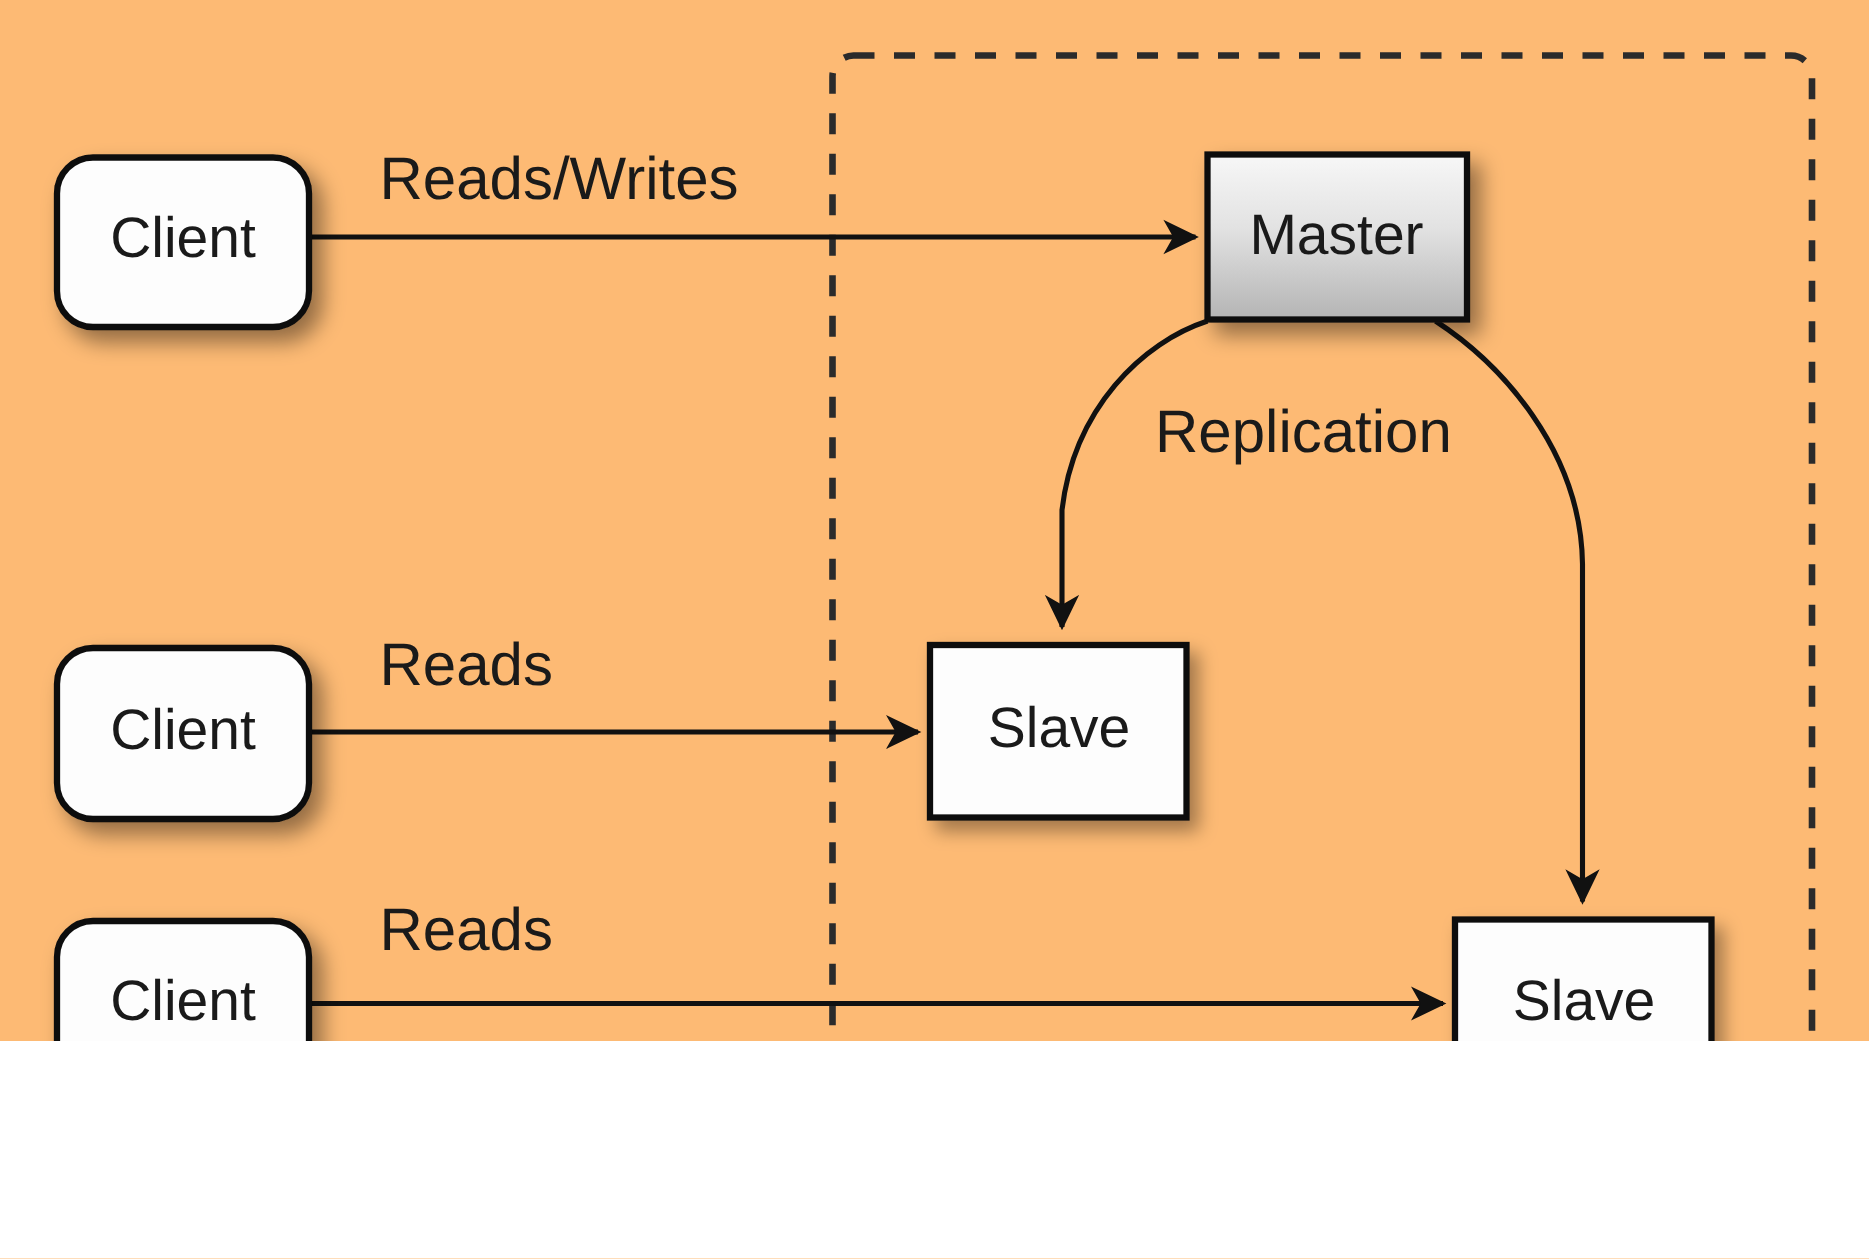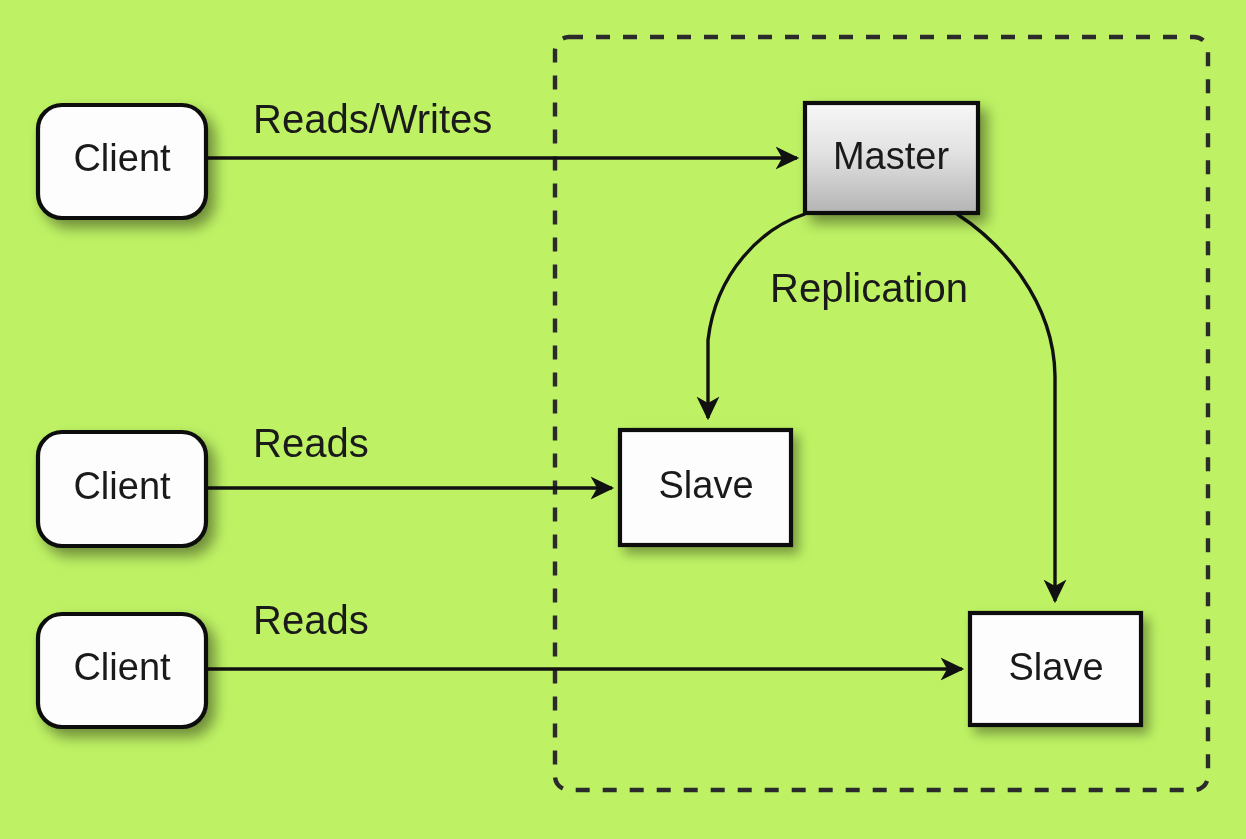"Client" #canvas { background: #bef264 -> #fdba74; height: 839px -> 694px }
